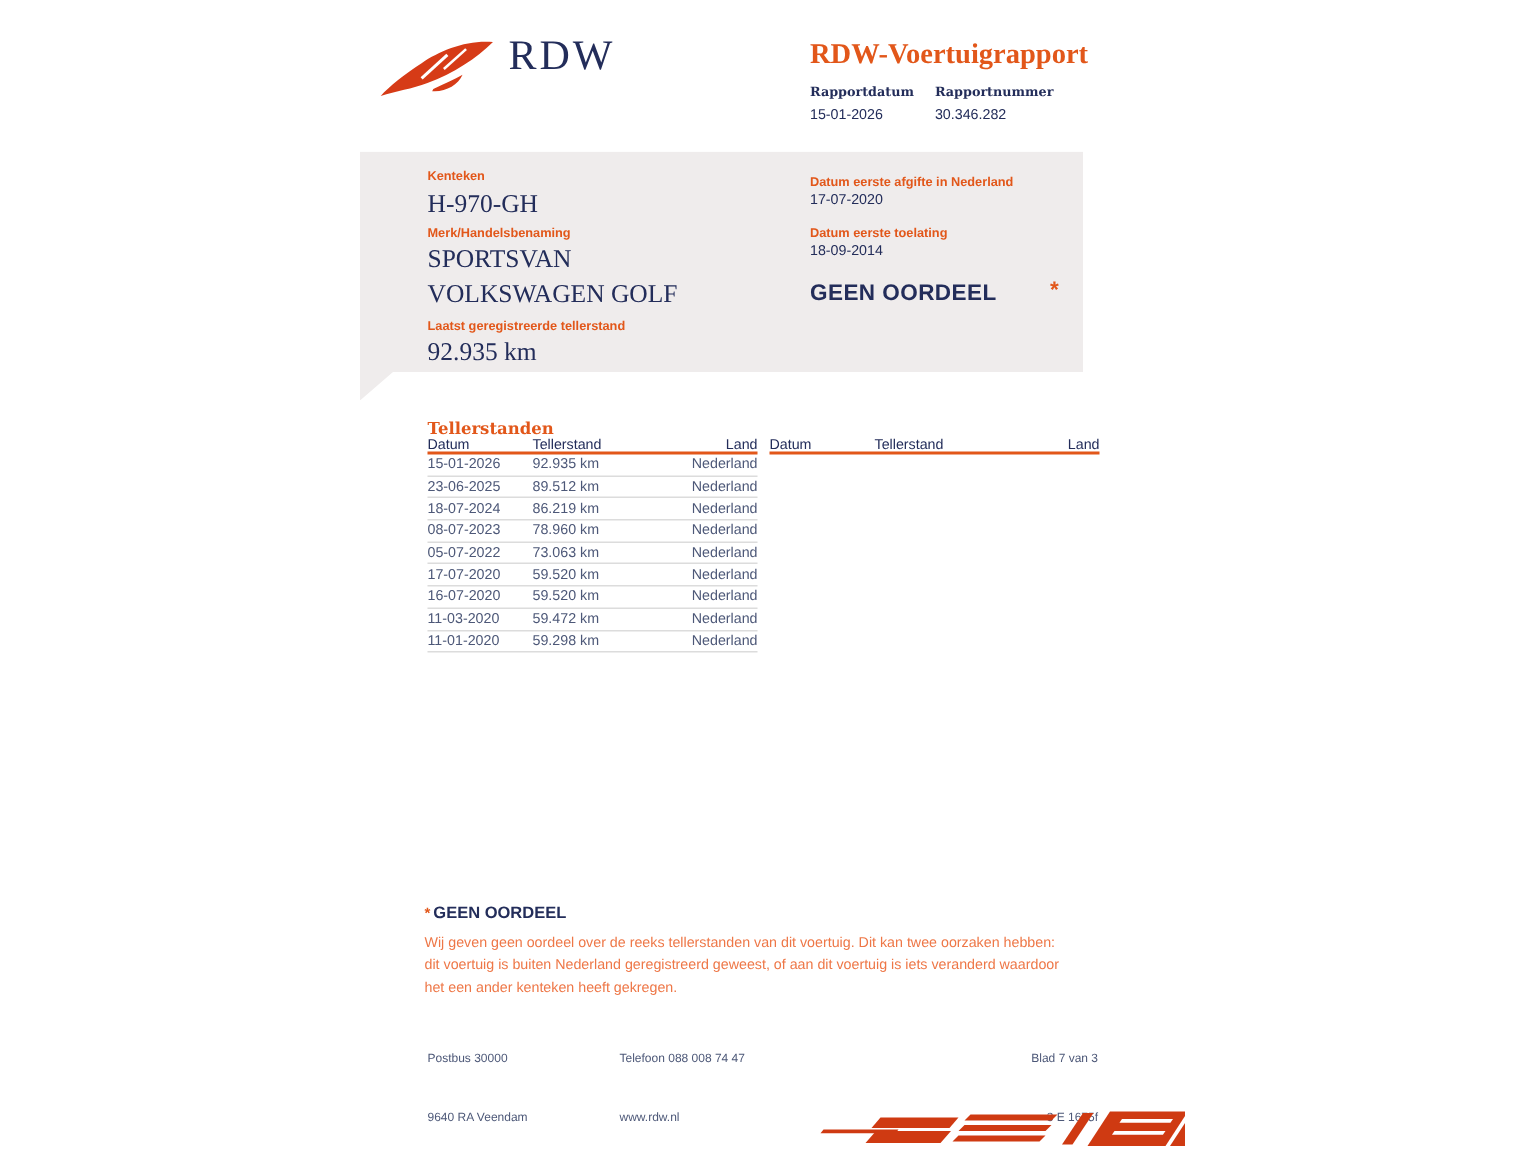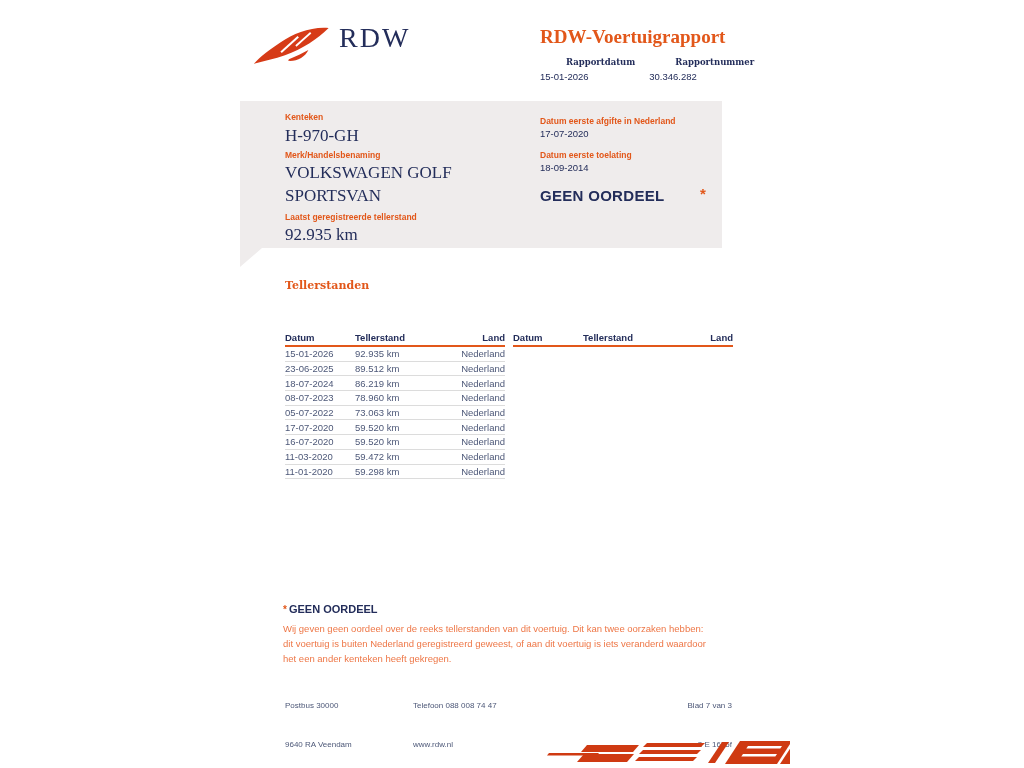"Rapportdatum" .meta-label { margin-left: 26px -> none }
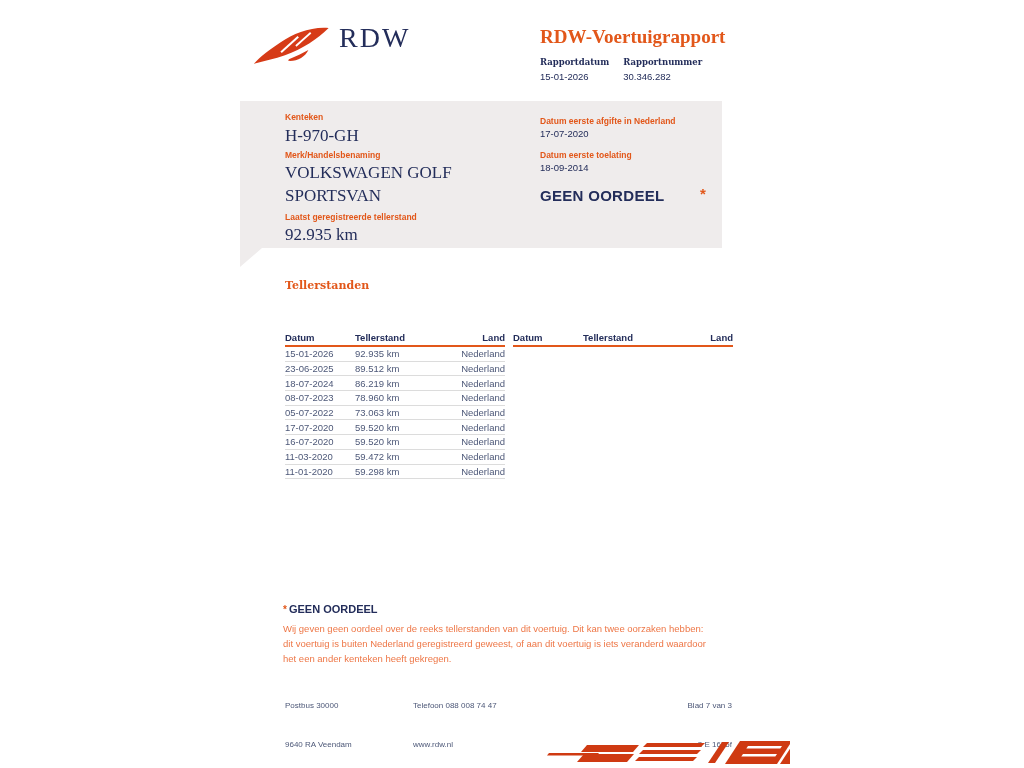"VOLKSWAGEN GOLF" div { order: before "SPORTSVAN" -> after "SPORTSVAN" }
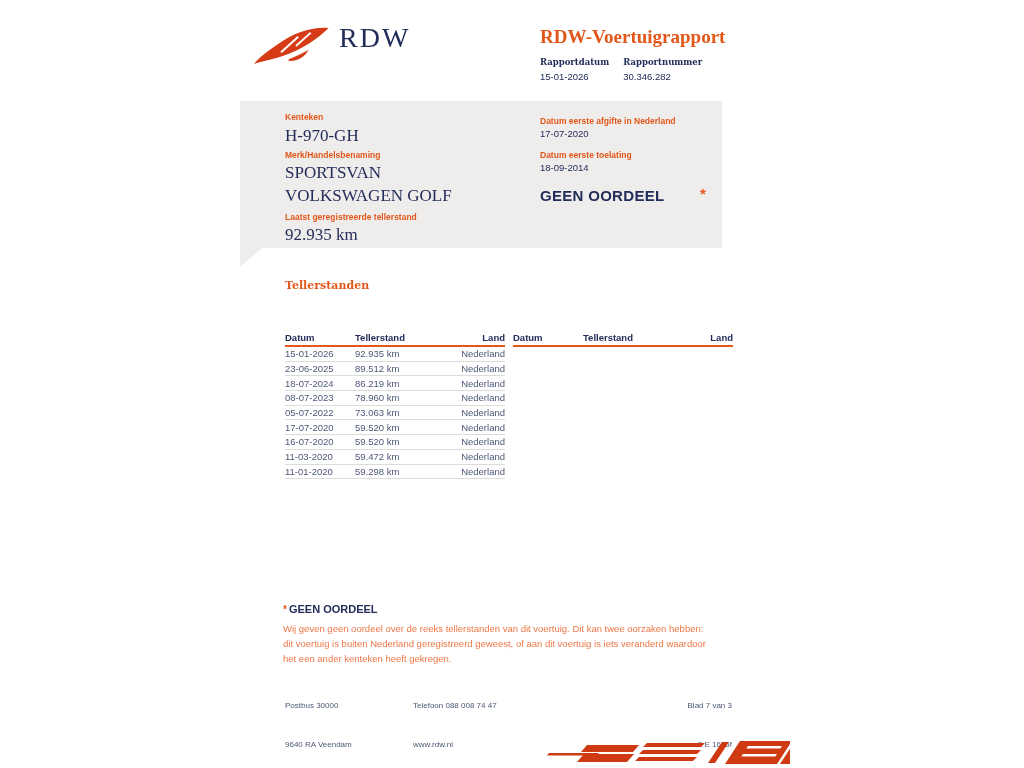"Datum" .thead { align-items: flex-end -> flex-start; font-weight: bold -> normal; margin-top: 44px -> none }
